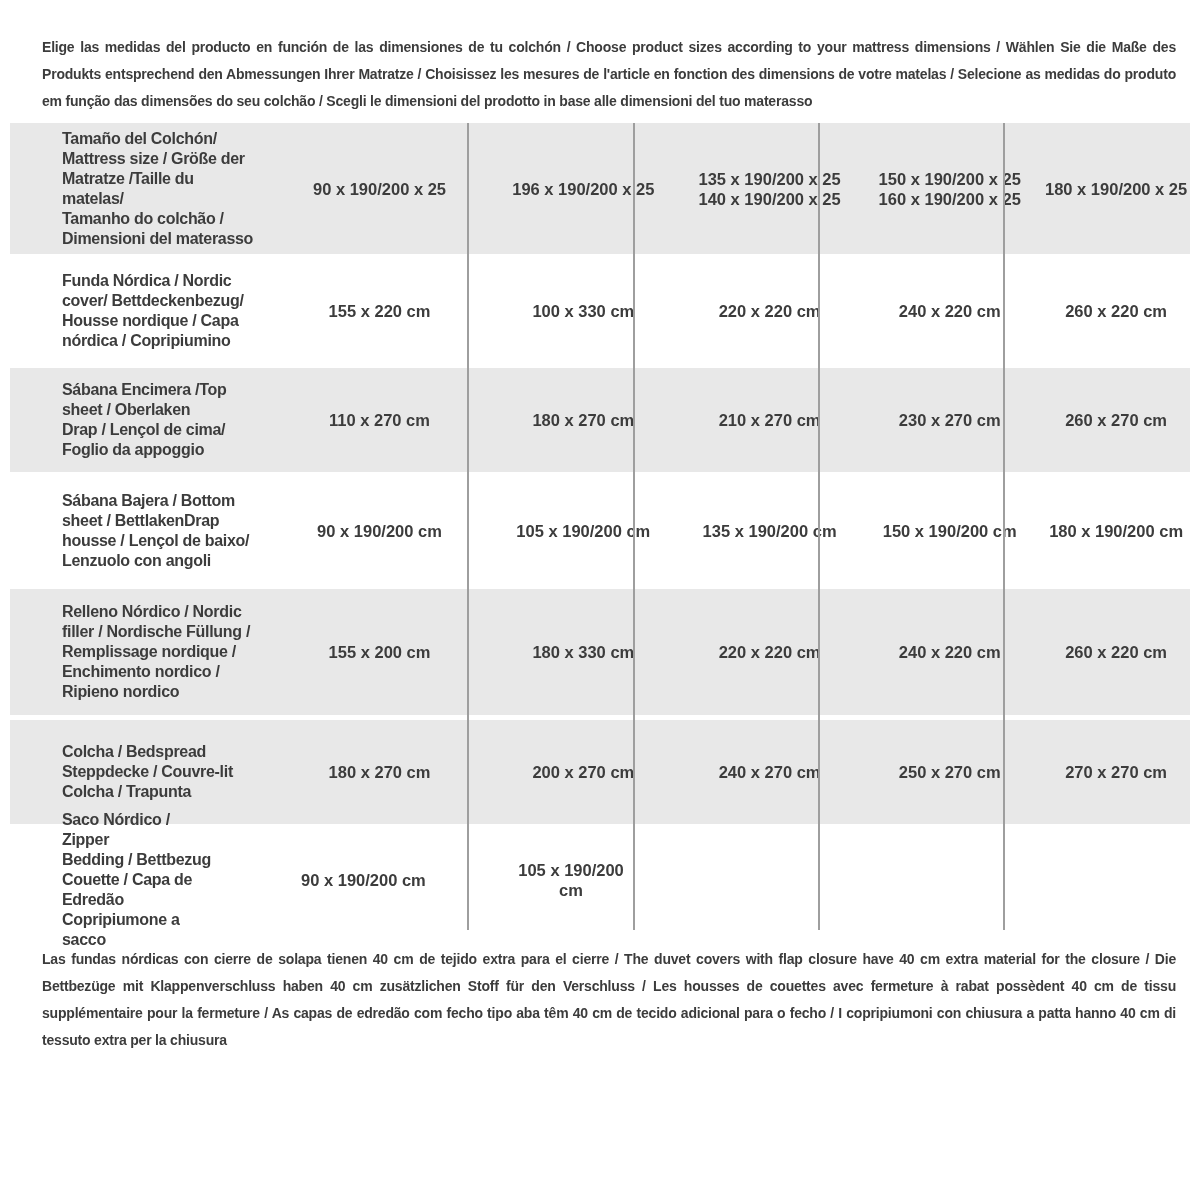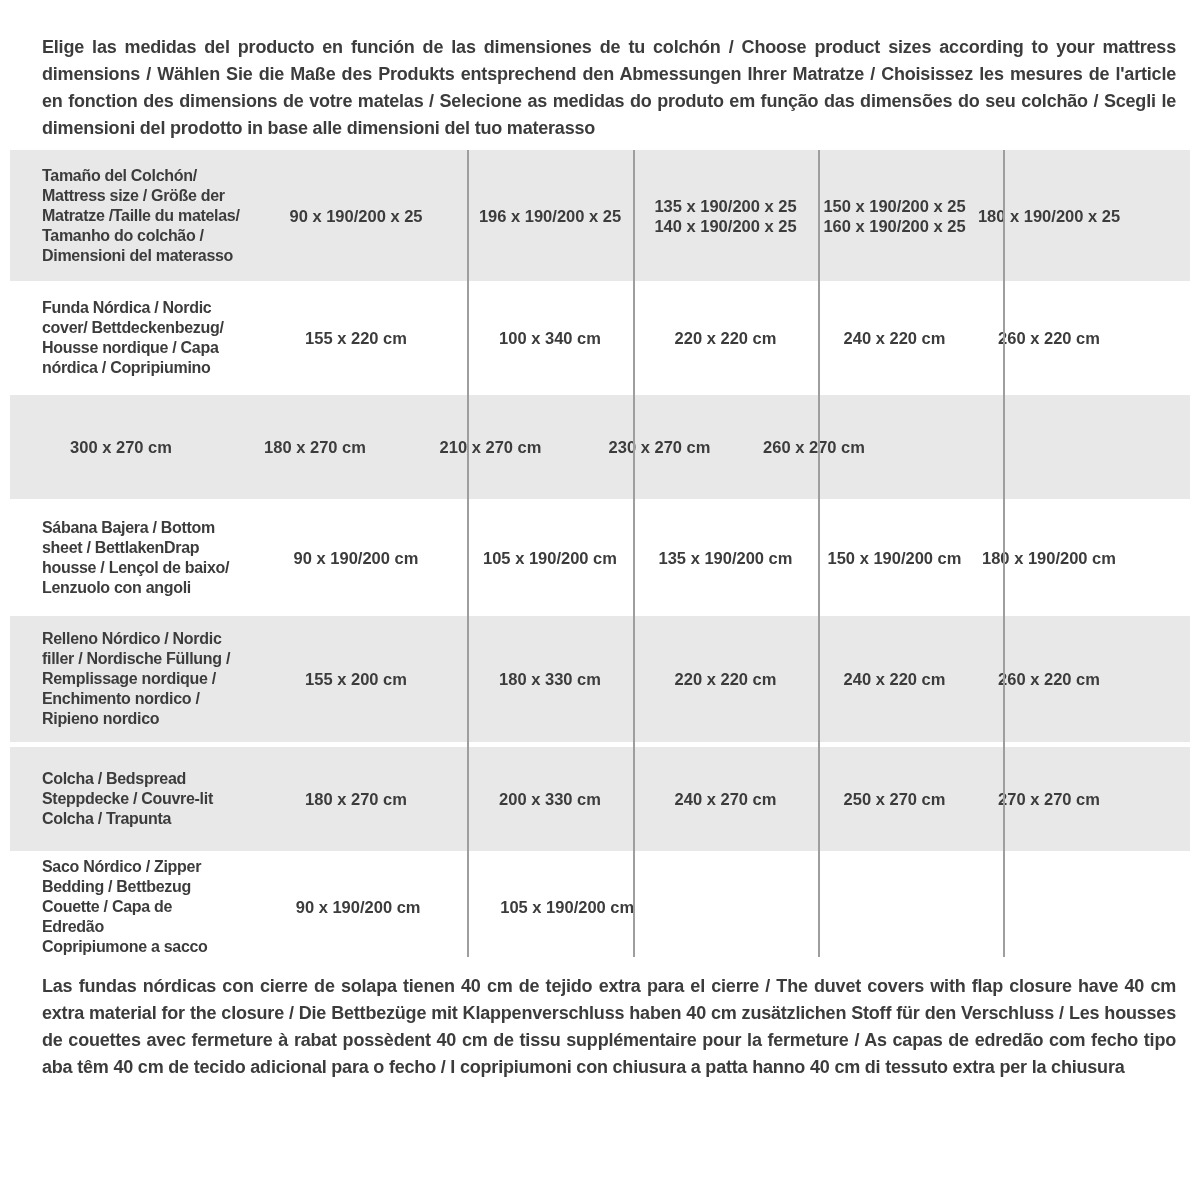"Elige las medidas del producto" .para { font-size: 18px -> 14px }
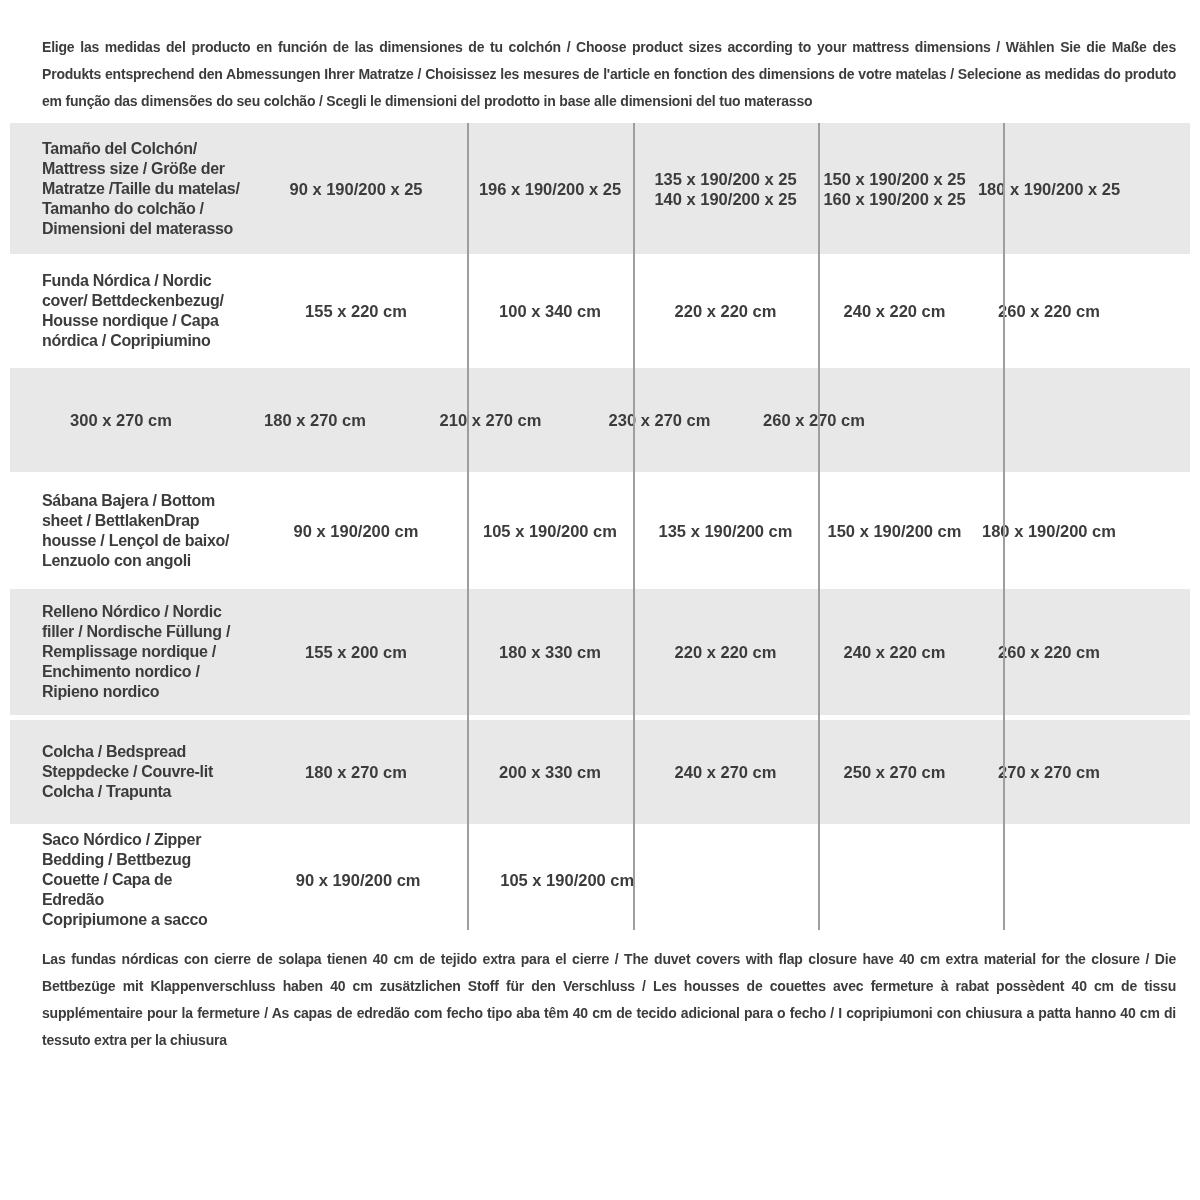"Tamaño del Colchón/" .cell { margin-left: none -> 20px }
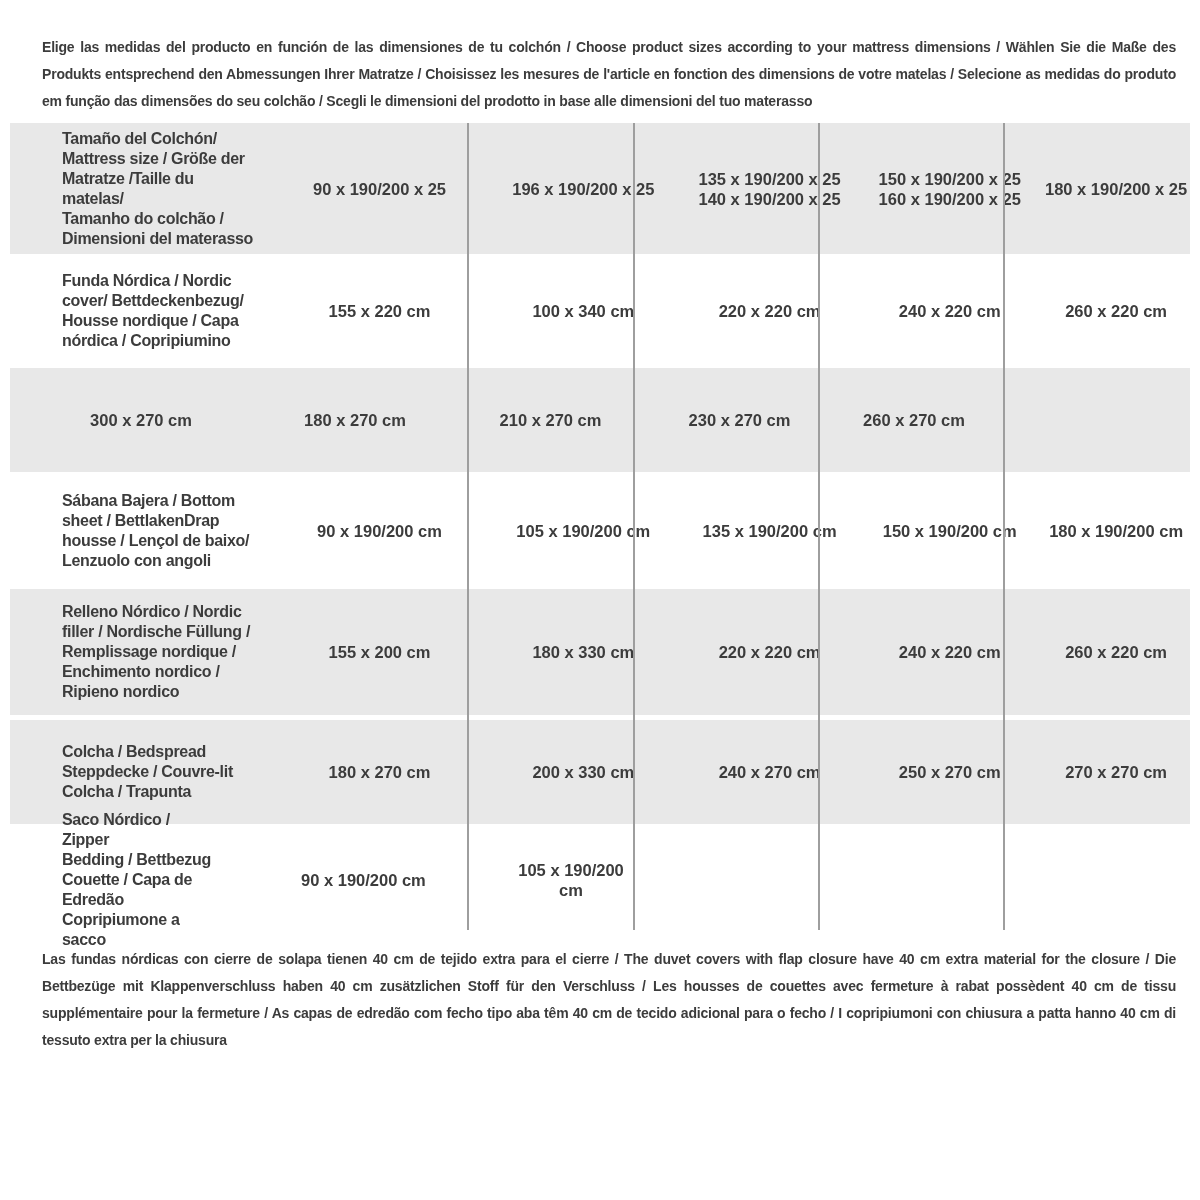"100 x 340 cm" div.cell { text: 340 -> 330 }
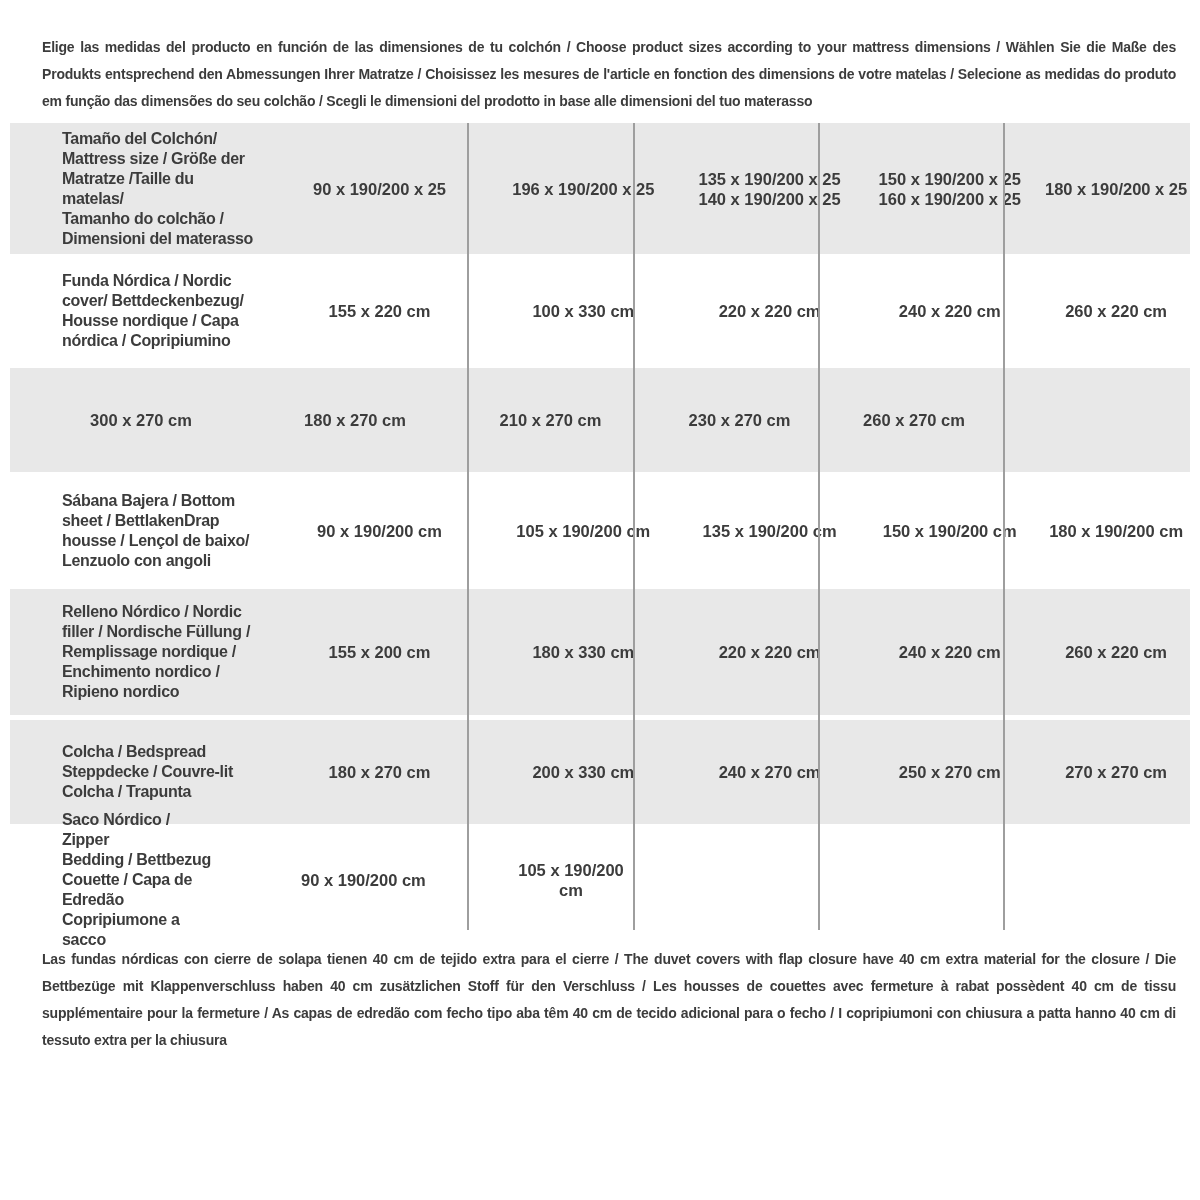"Sábana Encimera /Top" div.cell { html: none -> <div>Sábana Encimera /Top sheet / Oberlaken Drap / Lençol de cima/ Foglio da appoggio</div> }
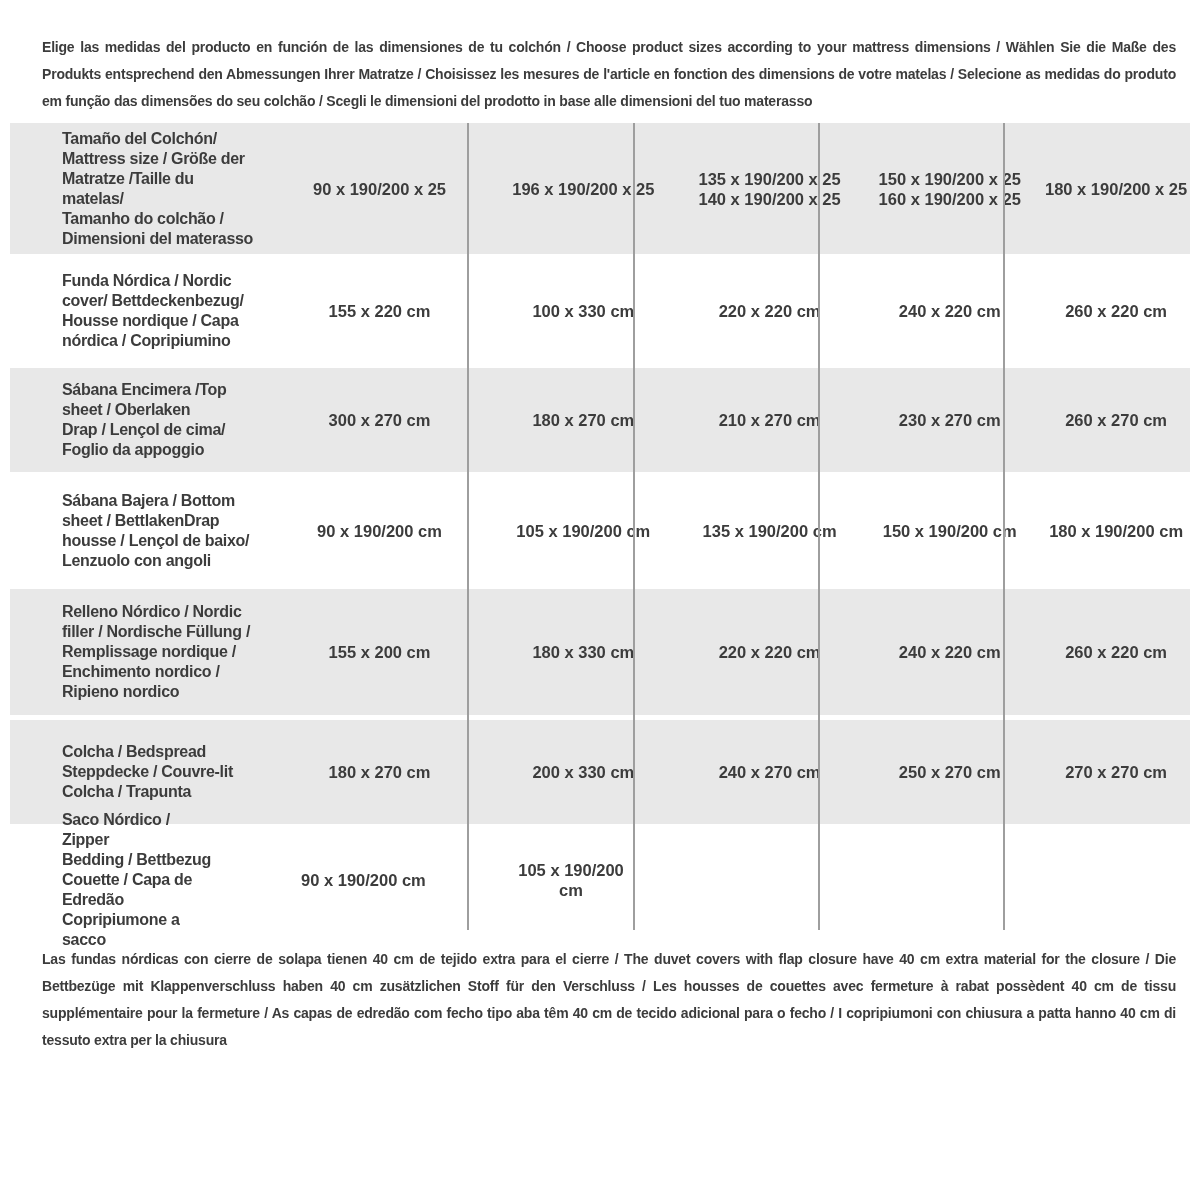"300 x 270 cm" div.cell { text: 300 -> 110 }
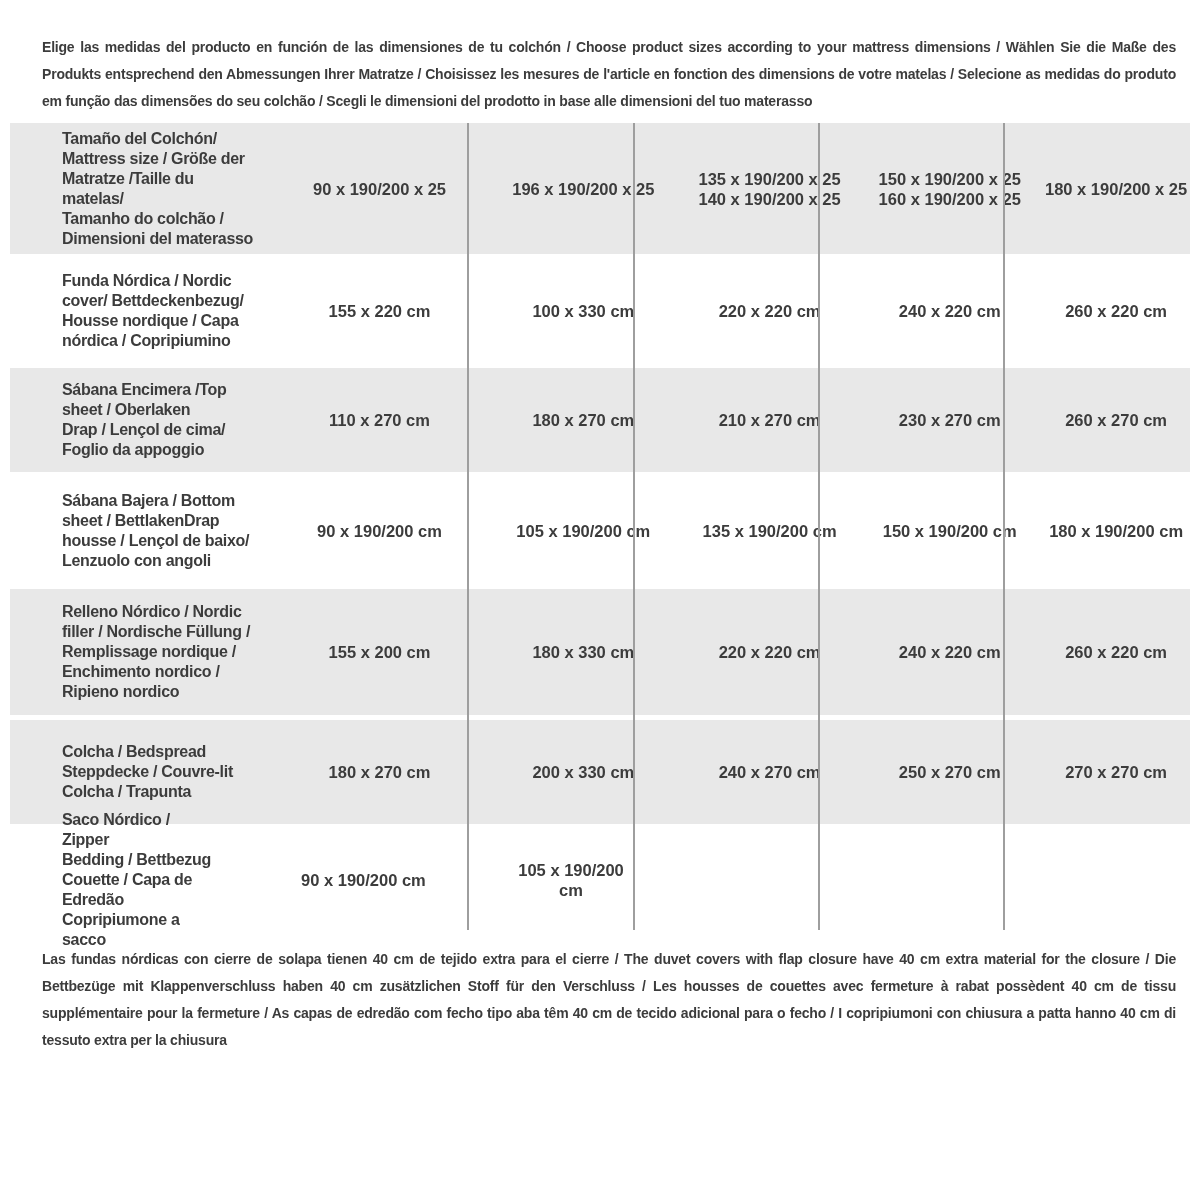"200 x 330 cm" div.cell { text: 330 -> 270 }
